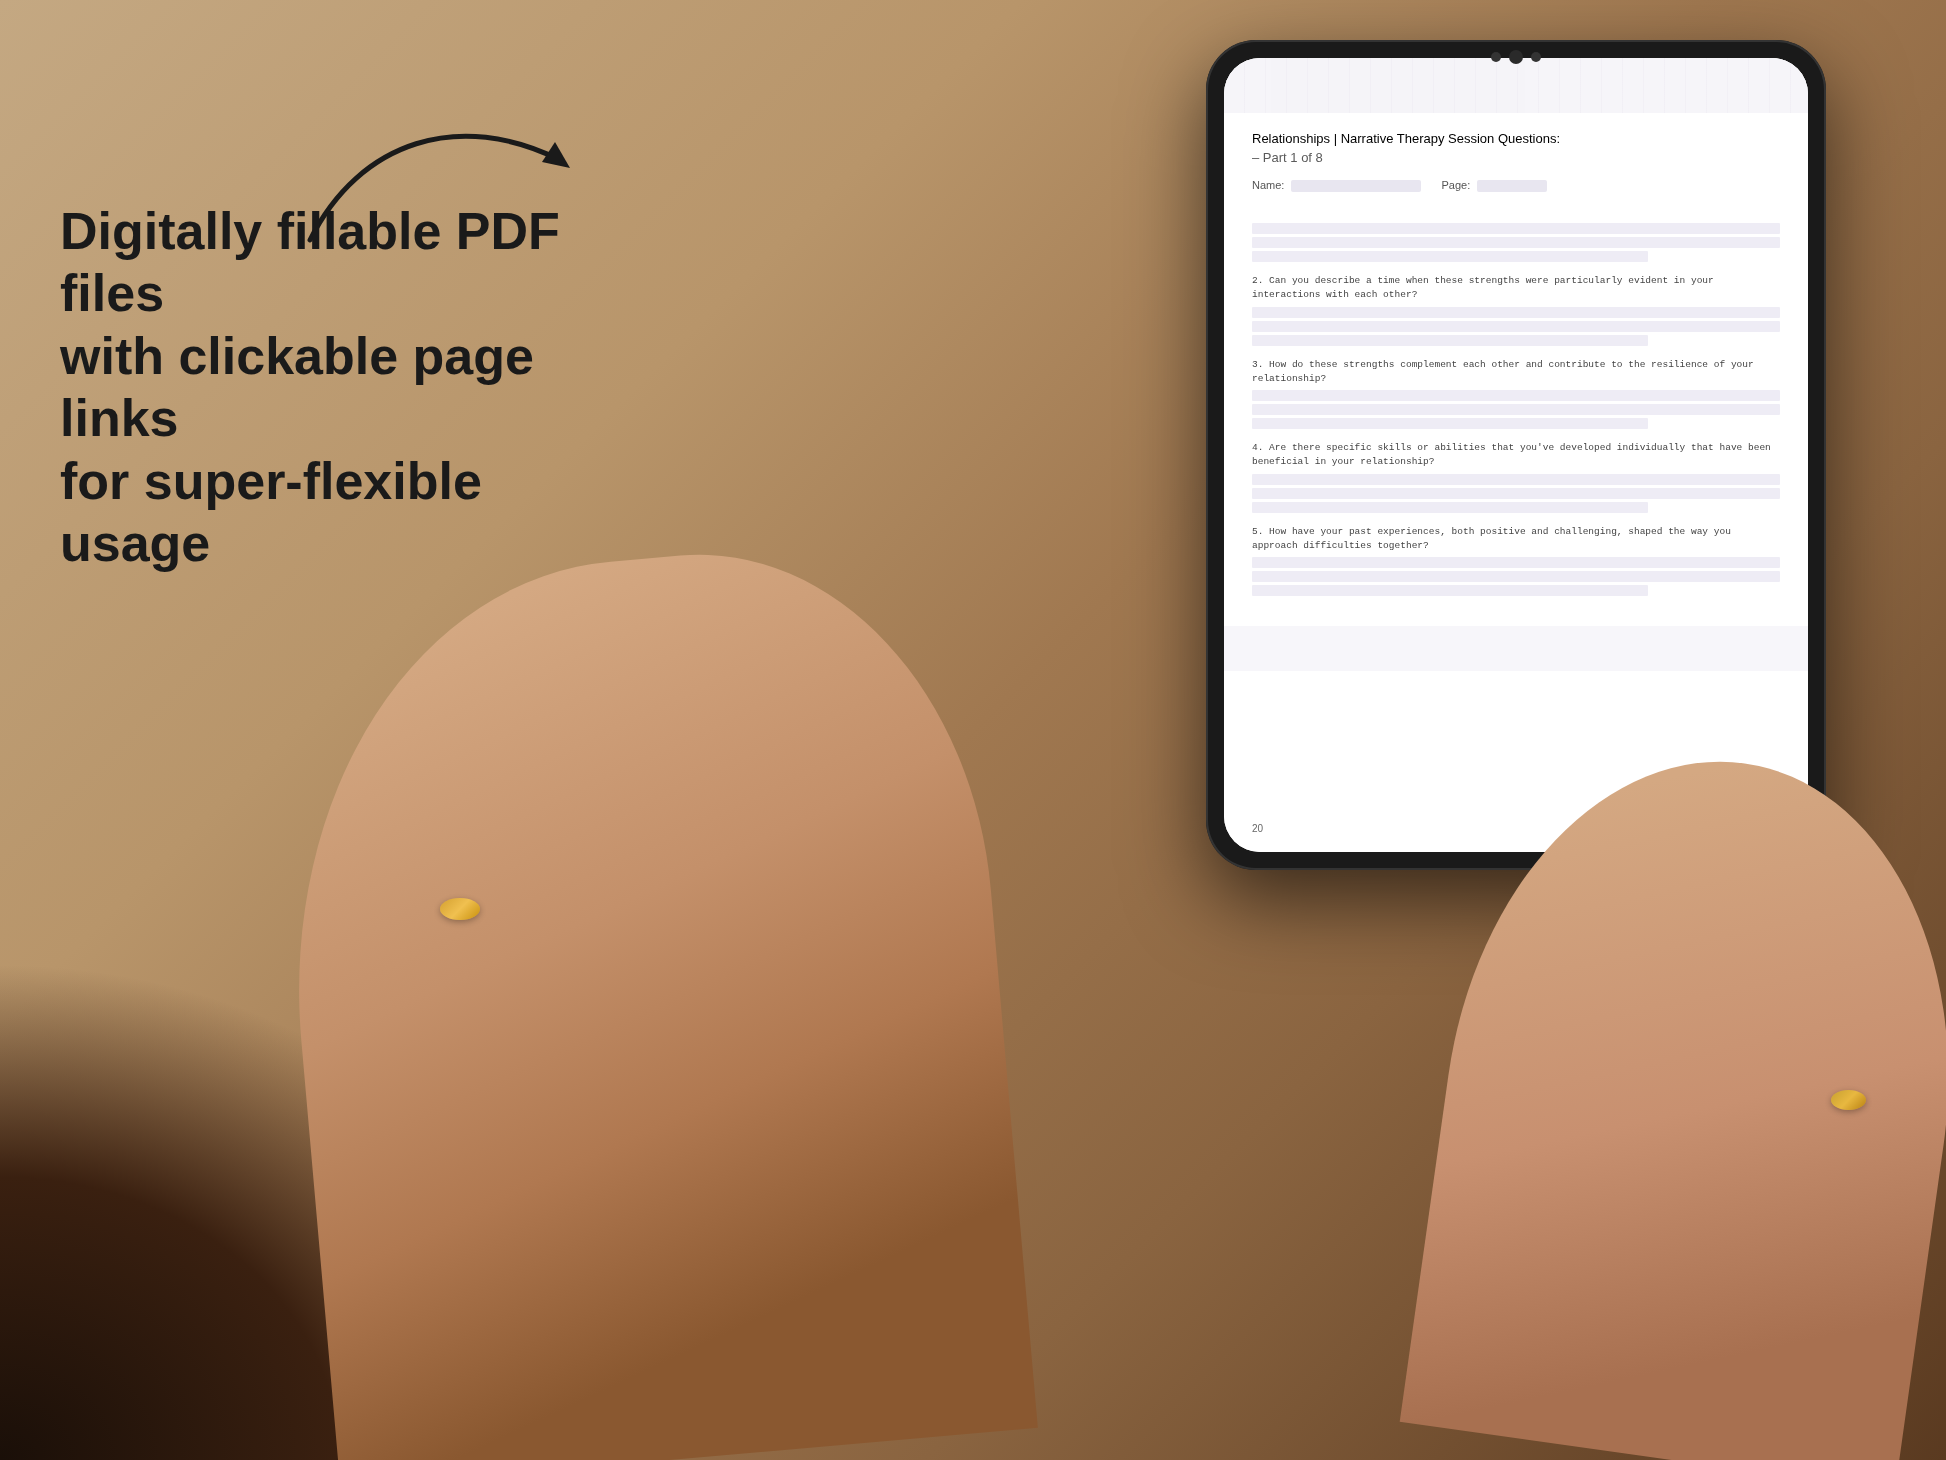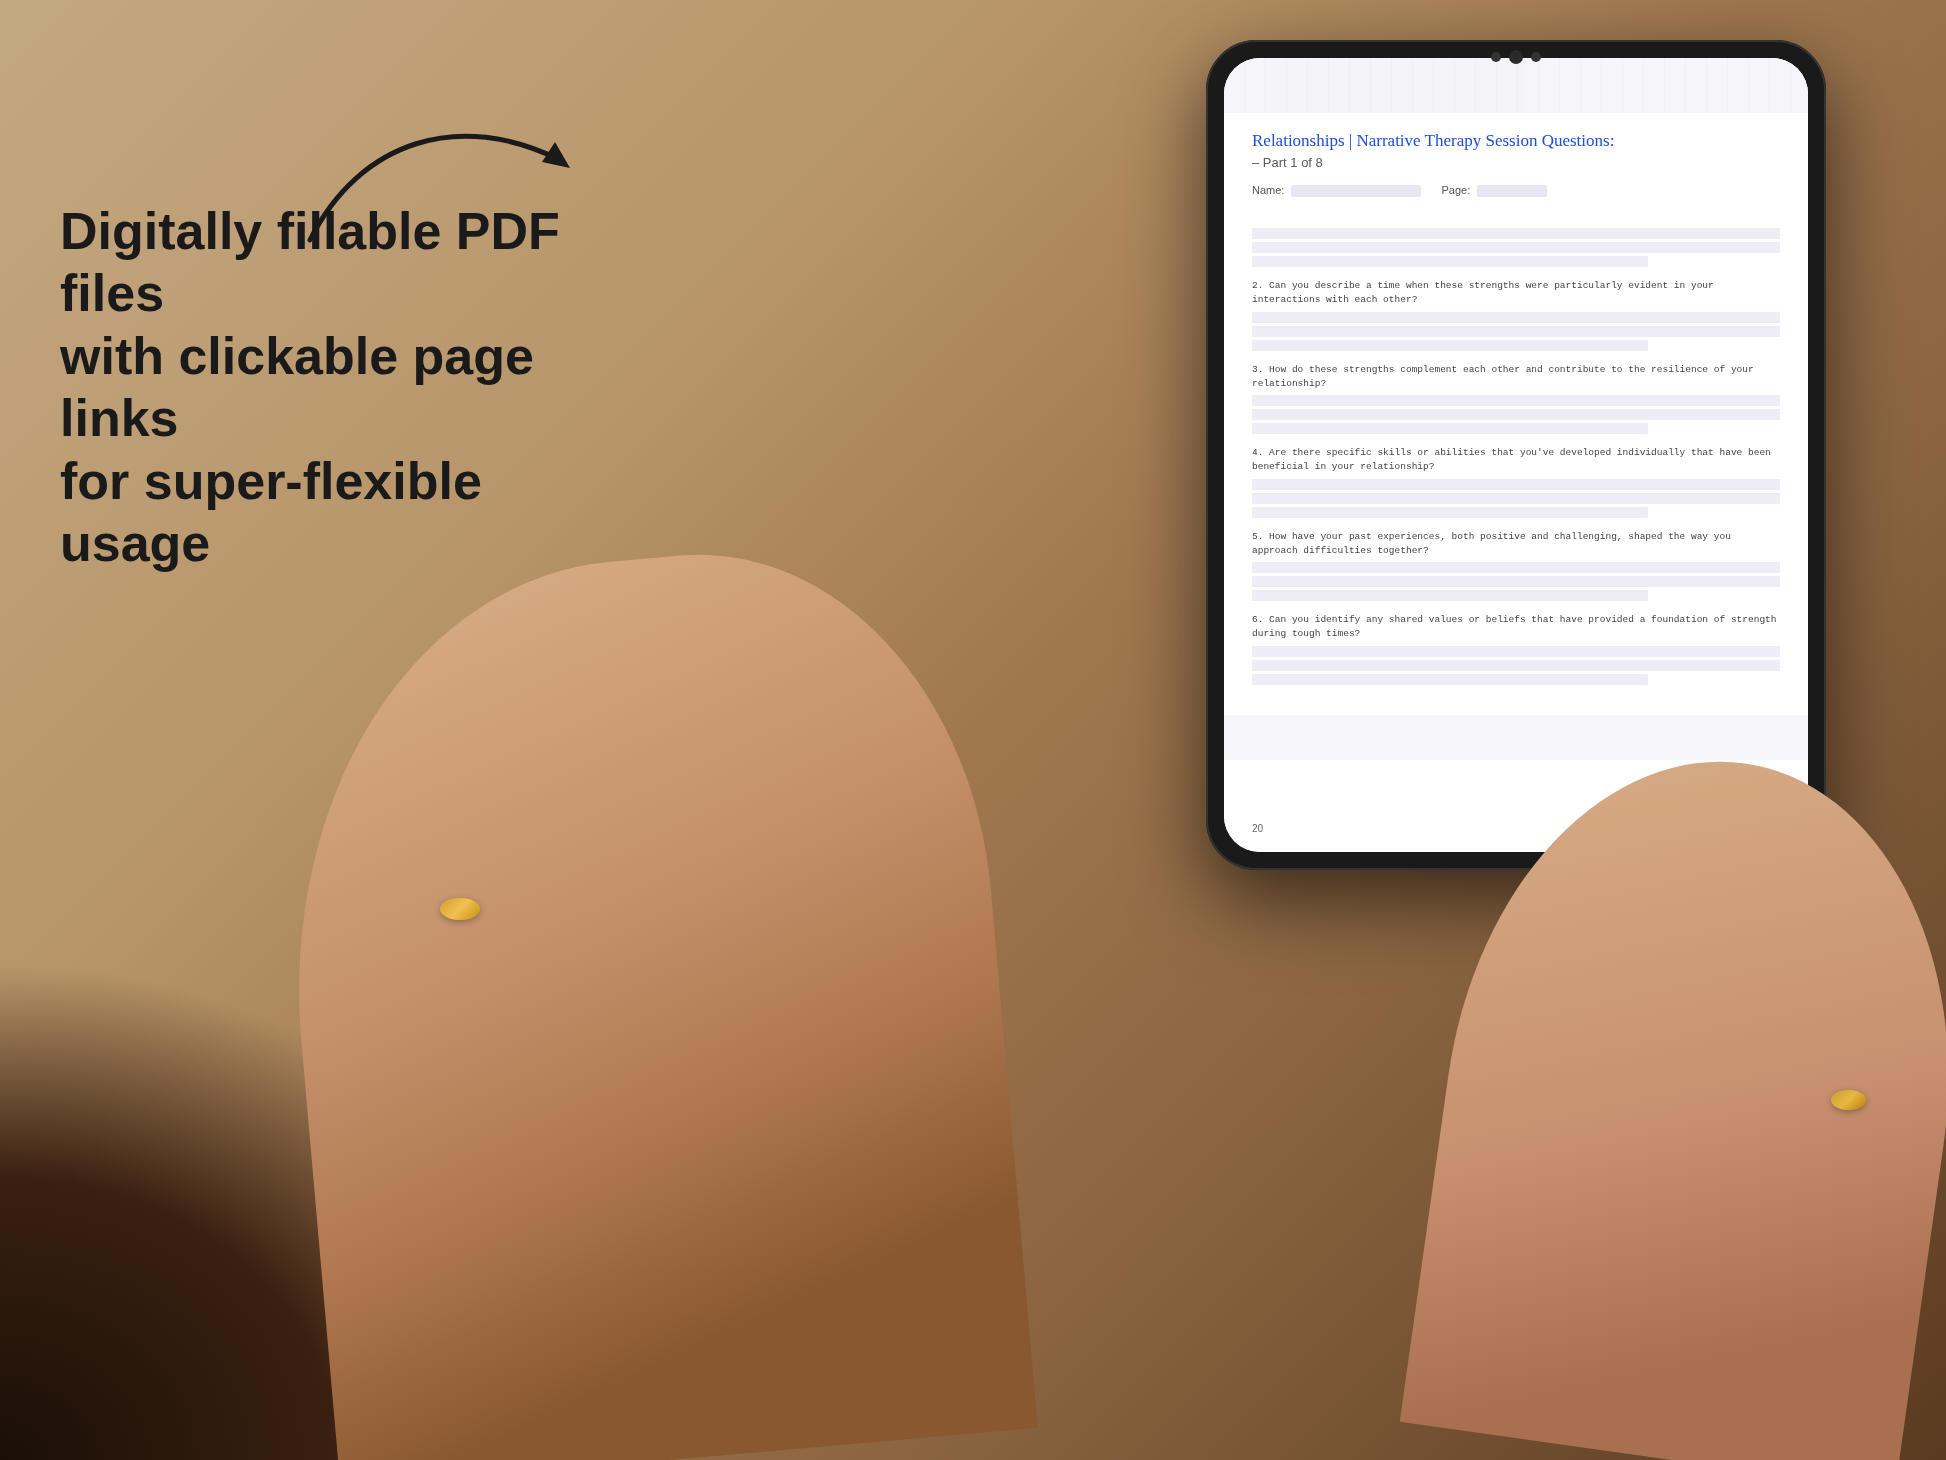"Relationships | Narrative Therapy" .pdf-title { color: #1d4ed8 -> #000000; font-family: Liberation Serif, serif -> Liberation Sans, sans-serif; font-size: 17px -> 13px }
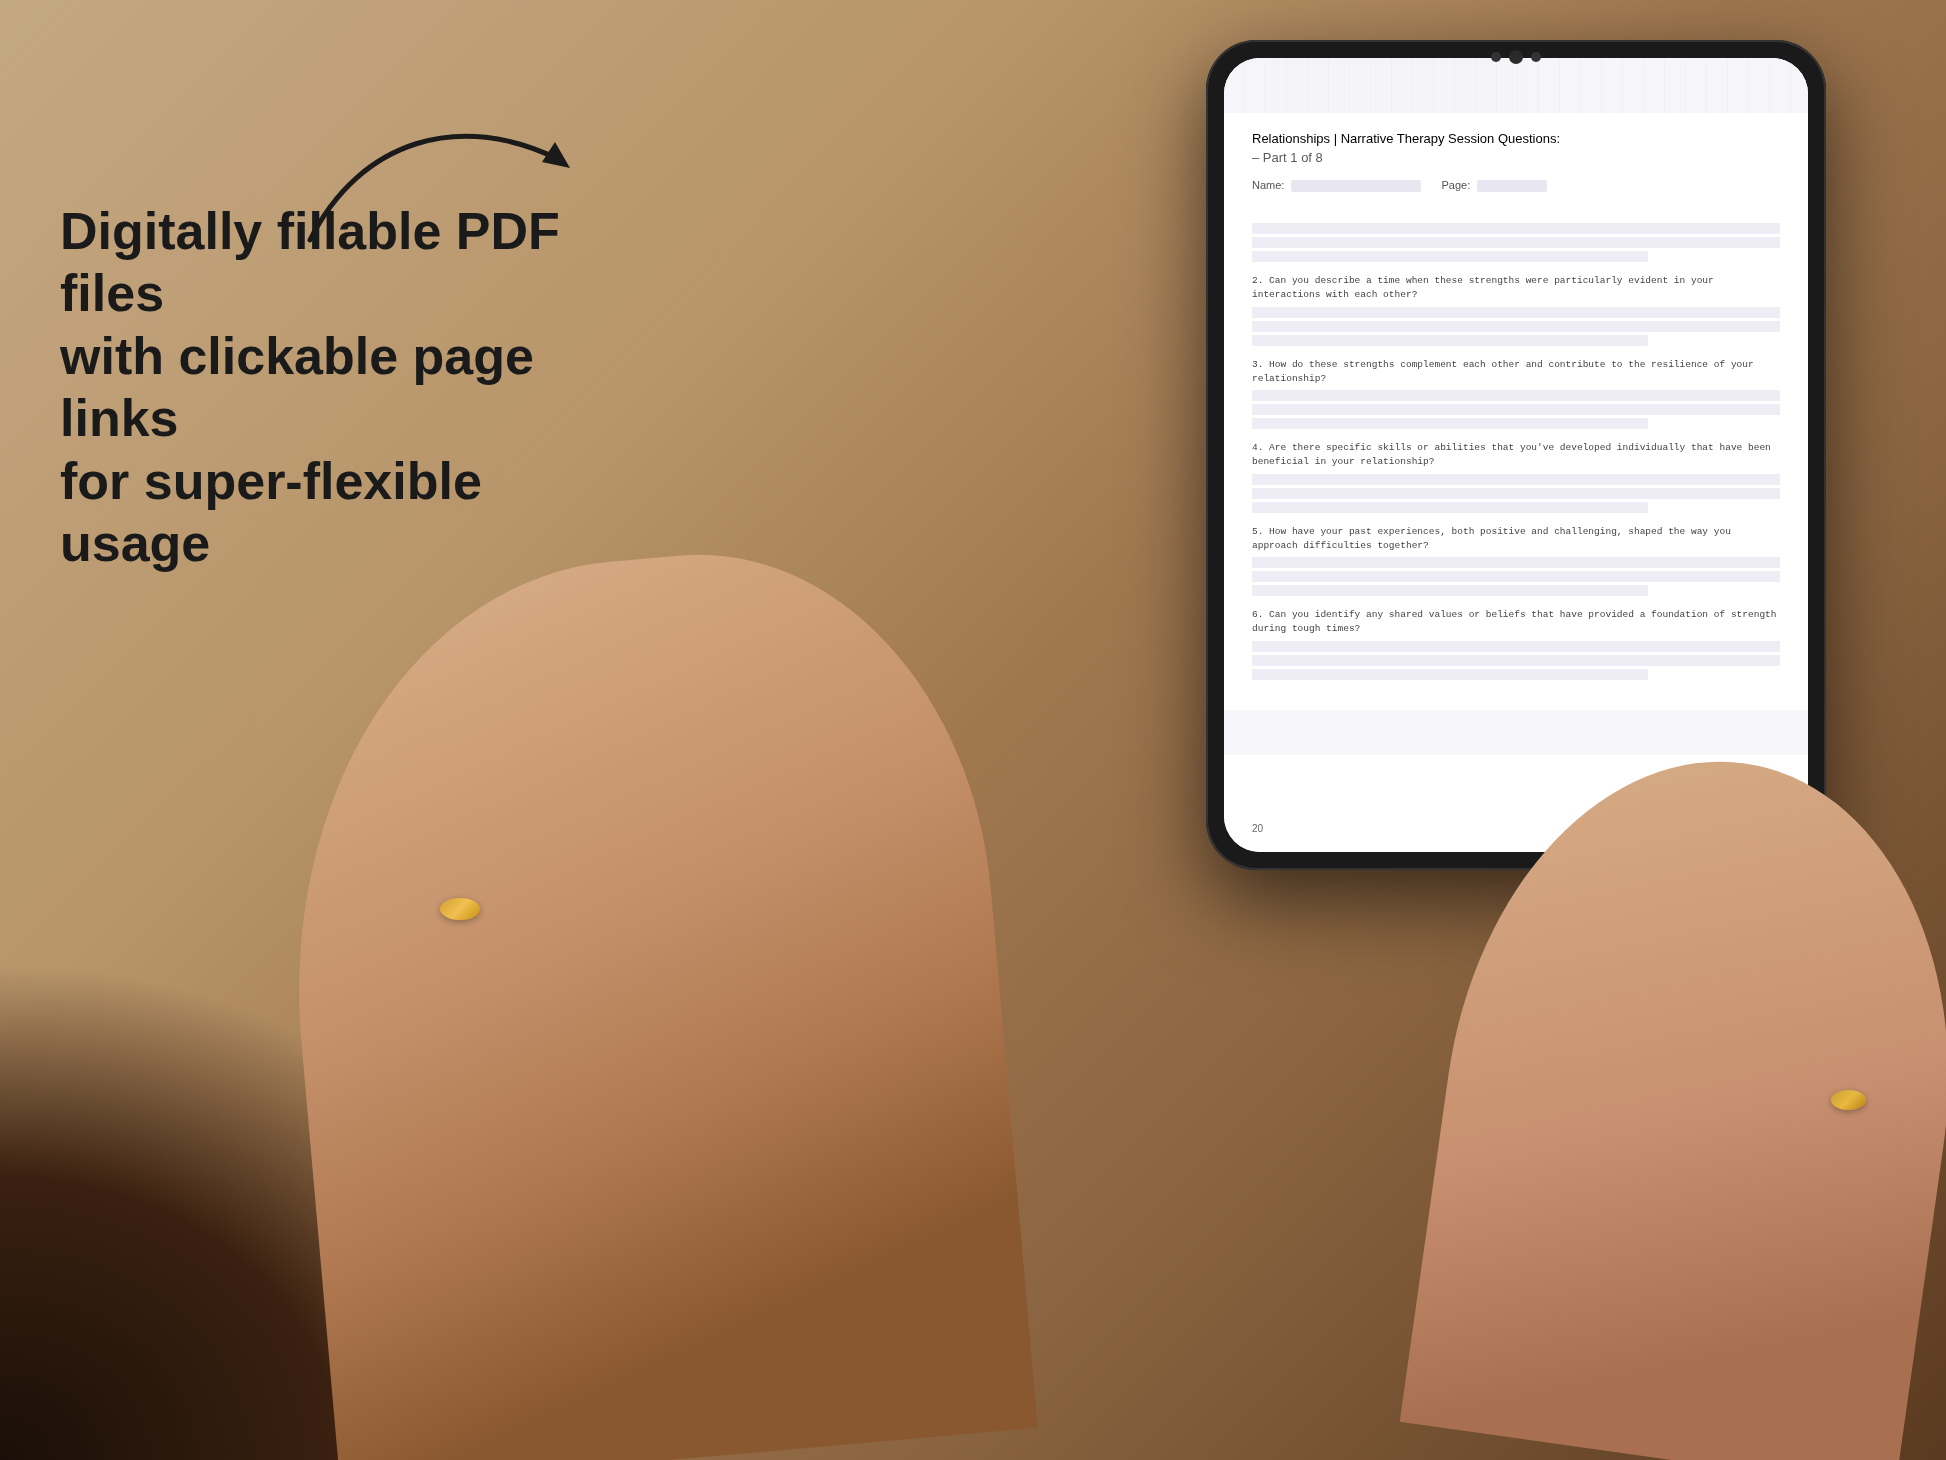"6. Can you identify any" div.pdf-question { html: <div> <div>6. Can you identify any shared values or beliefs that have provided a foundation of strength during tough times?</div> <div> <div></div> <div></div> <div></div> </div> </div> -> none }
